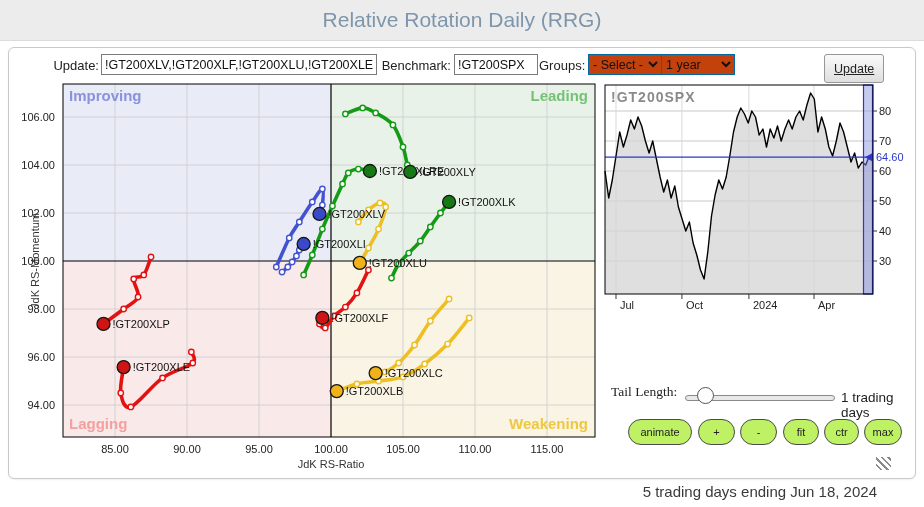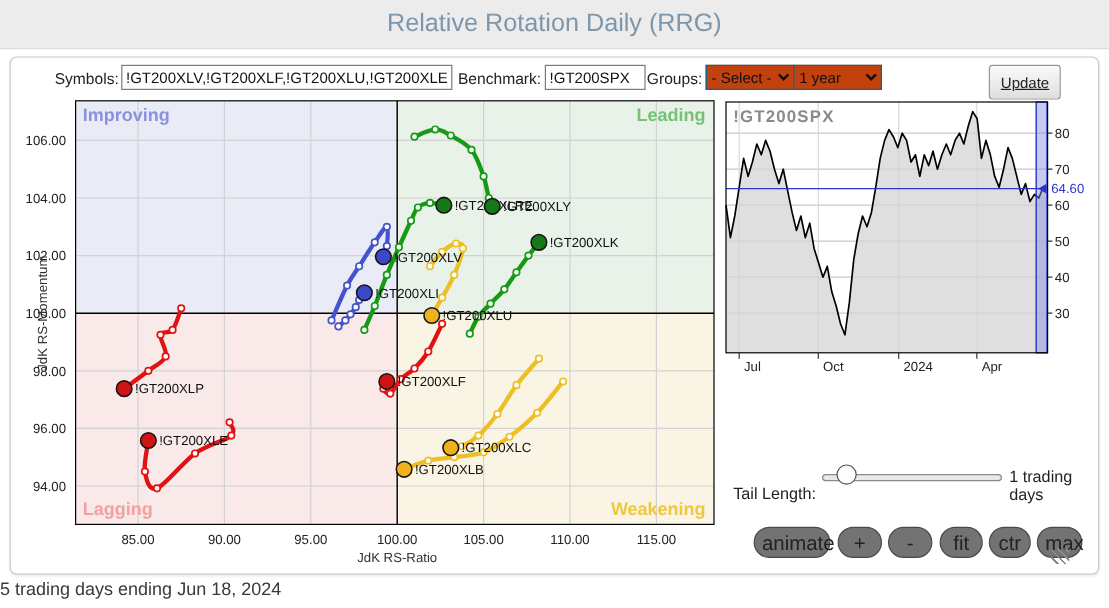"Symbols:" span.tb-label { text: Symbols -> Update }
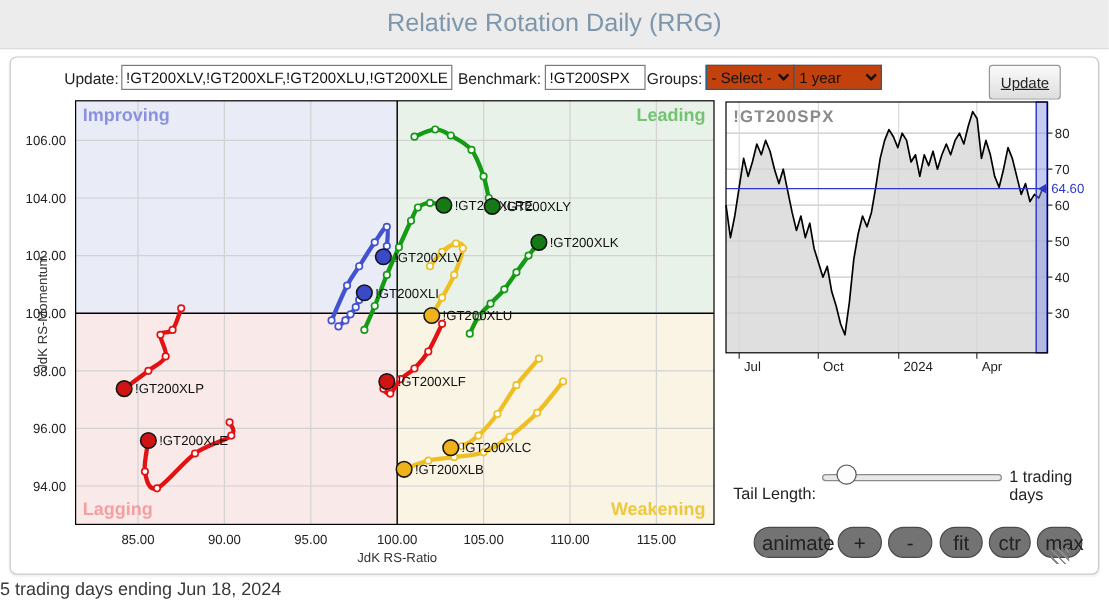"Tail Length:" span.ctl-label { font-family: none -> Liberation Serif, serif; top: 356px -> 336px }
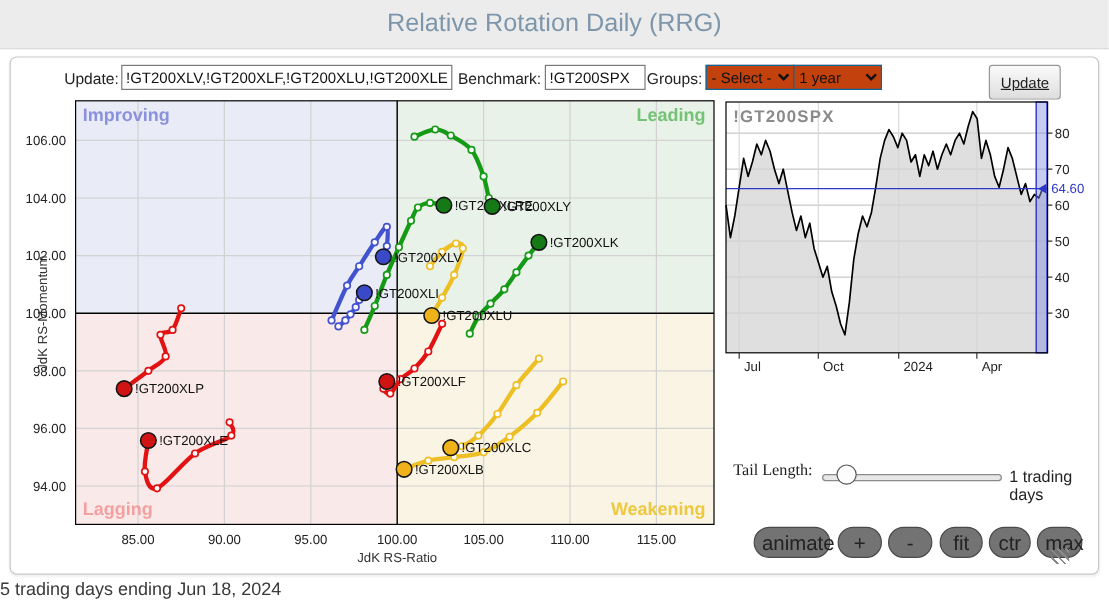"animate" .pill { background: #737373 -> #bef264; font-size: 17px -> 11px; margin-top: 20px -> none }
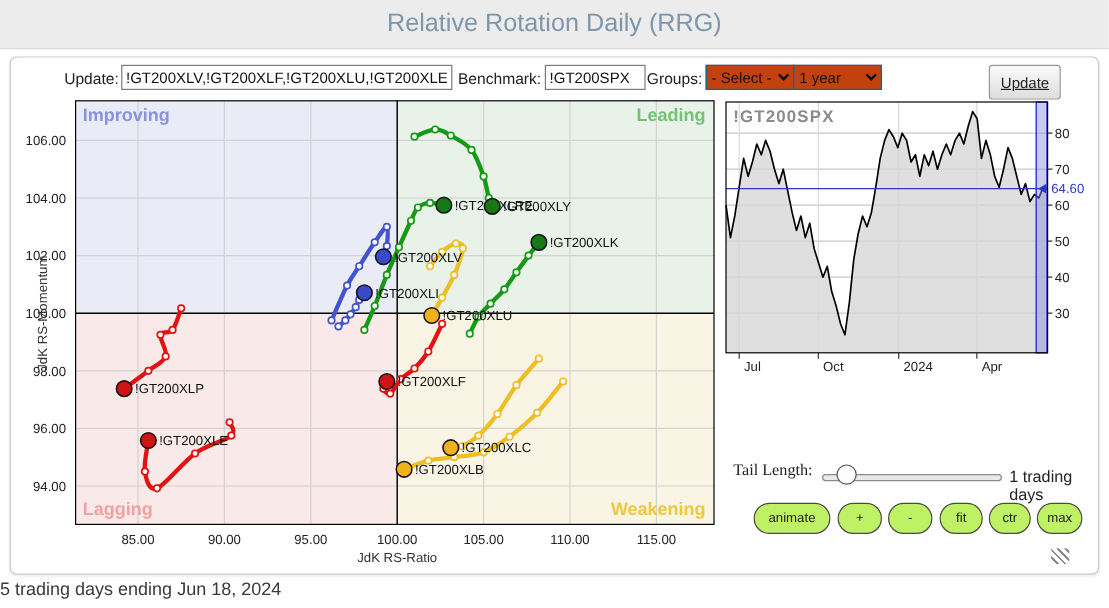"5 trading days ending Jun" .caption { text-align: left -> right }
